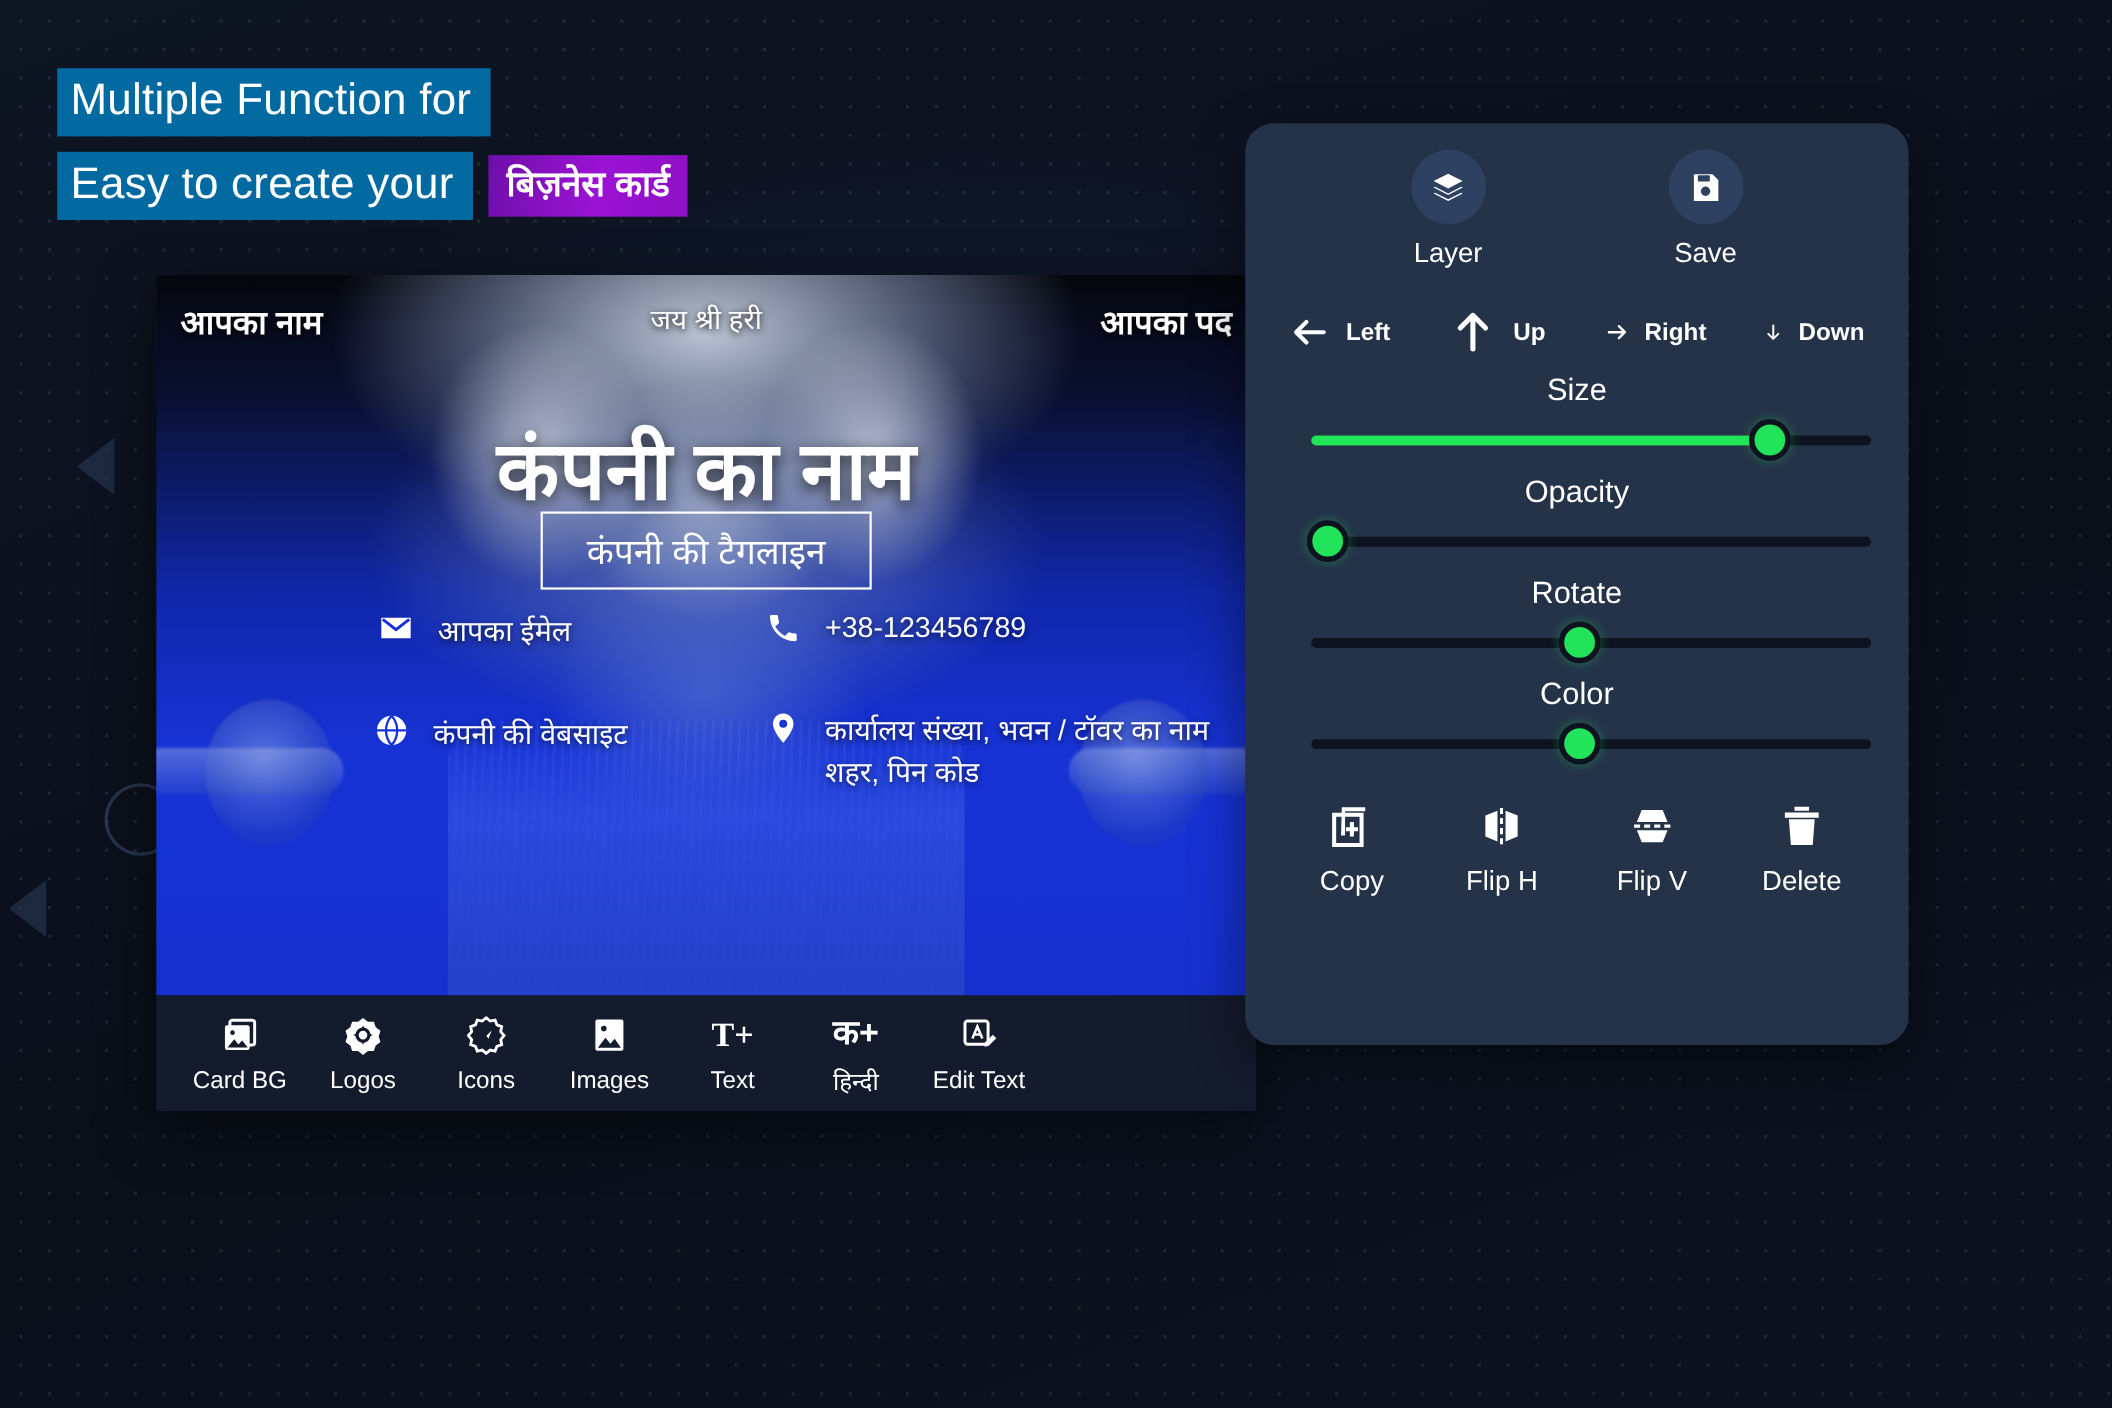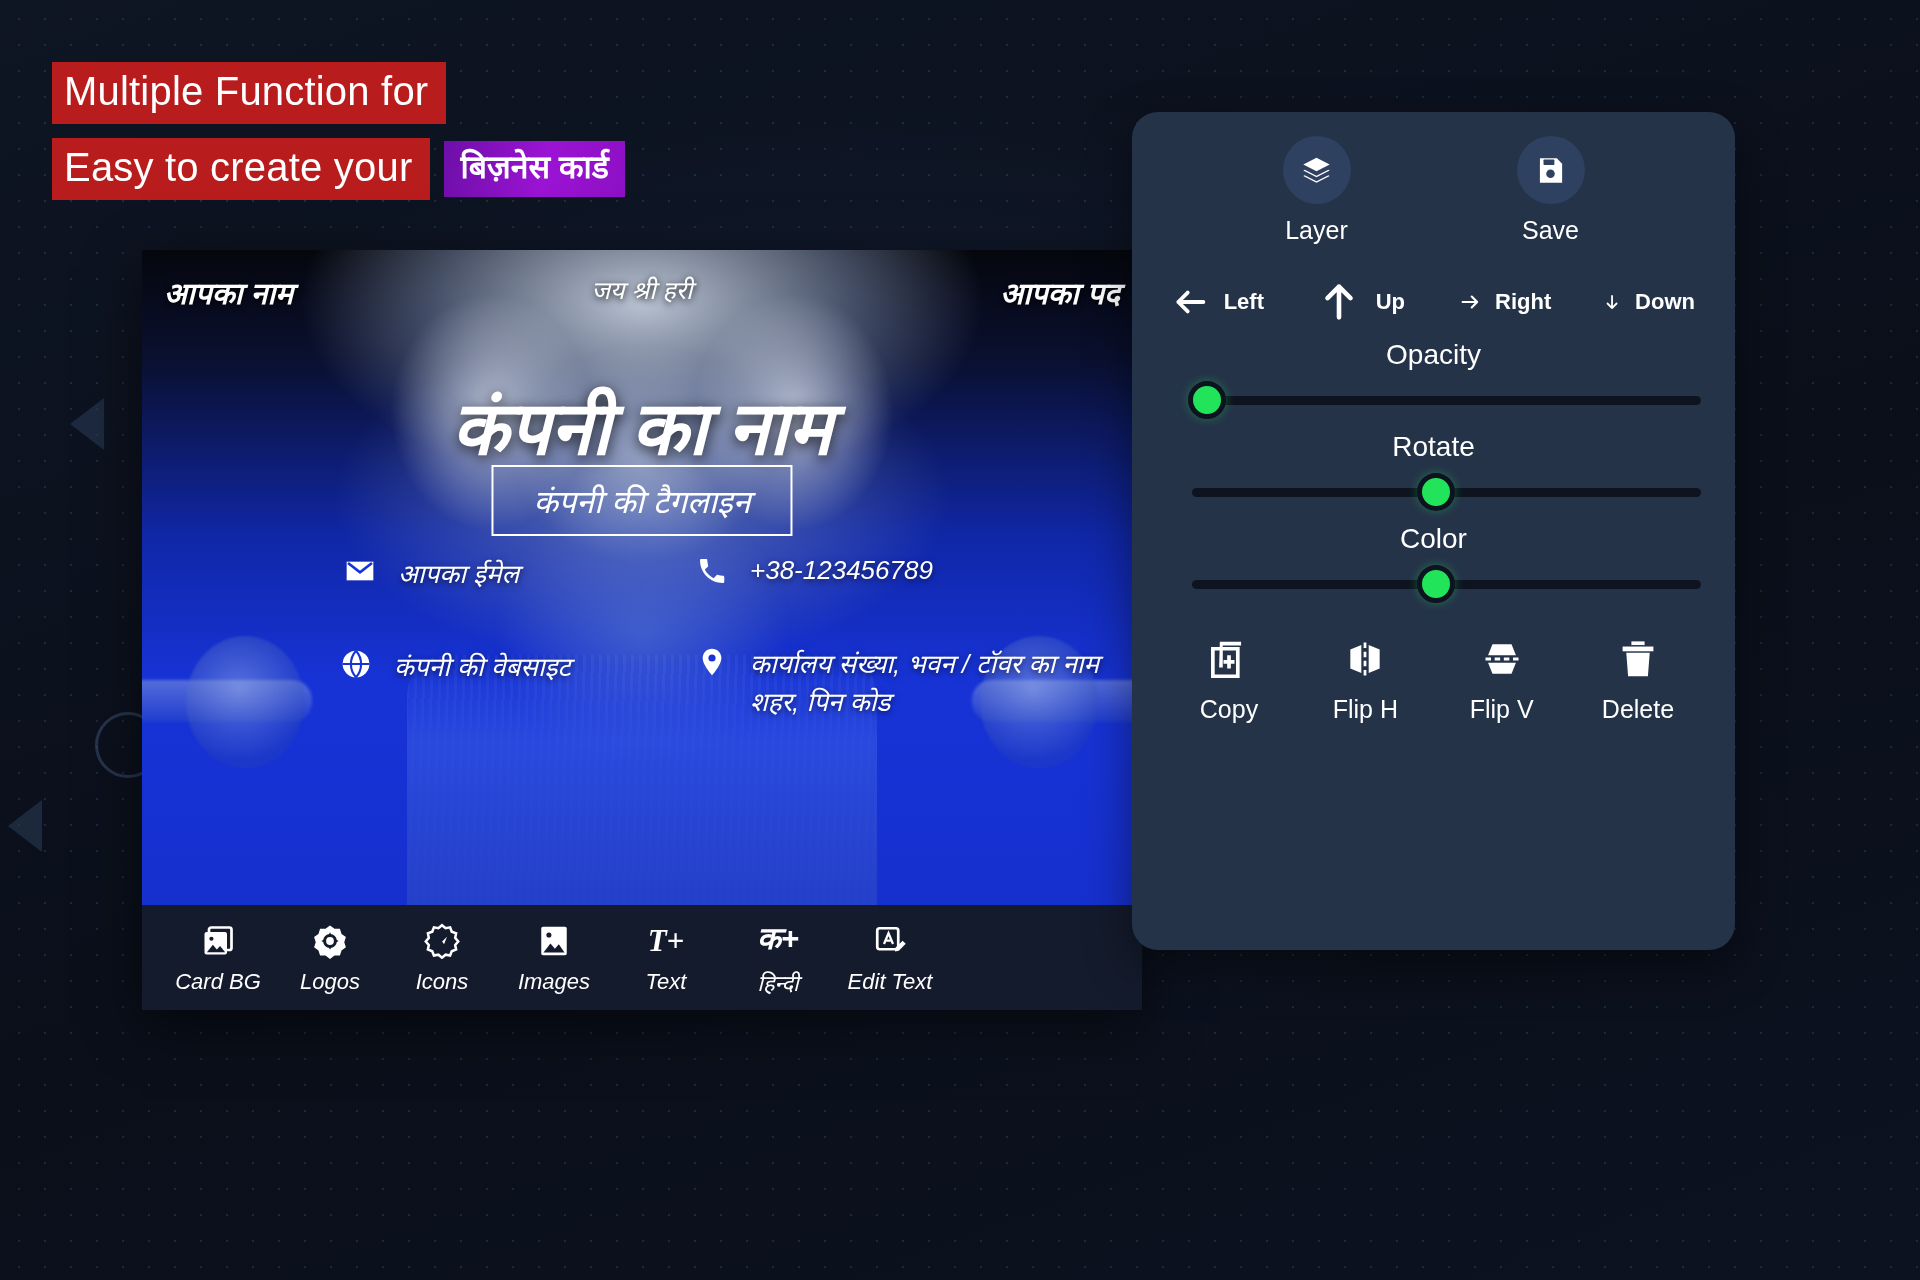"Multiple Function for" .hl-chip { background: #b91c1c -> #0369a1 }
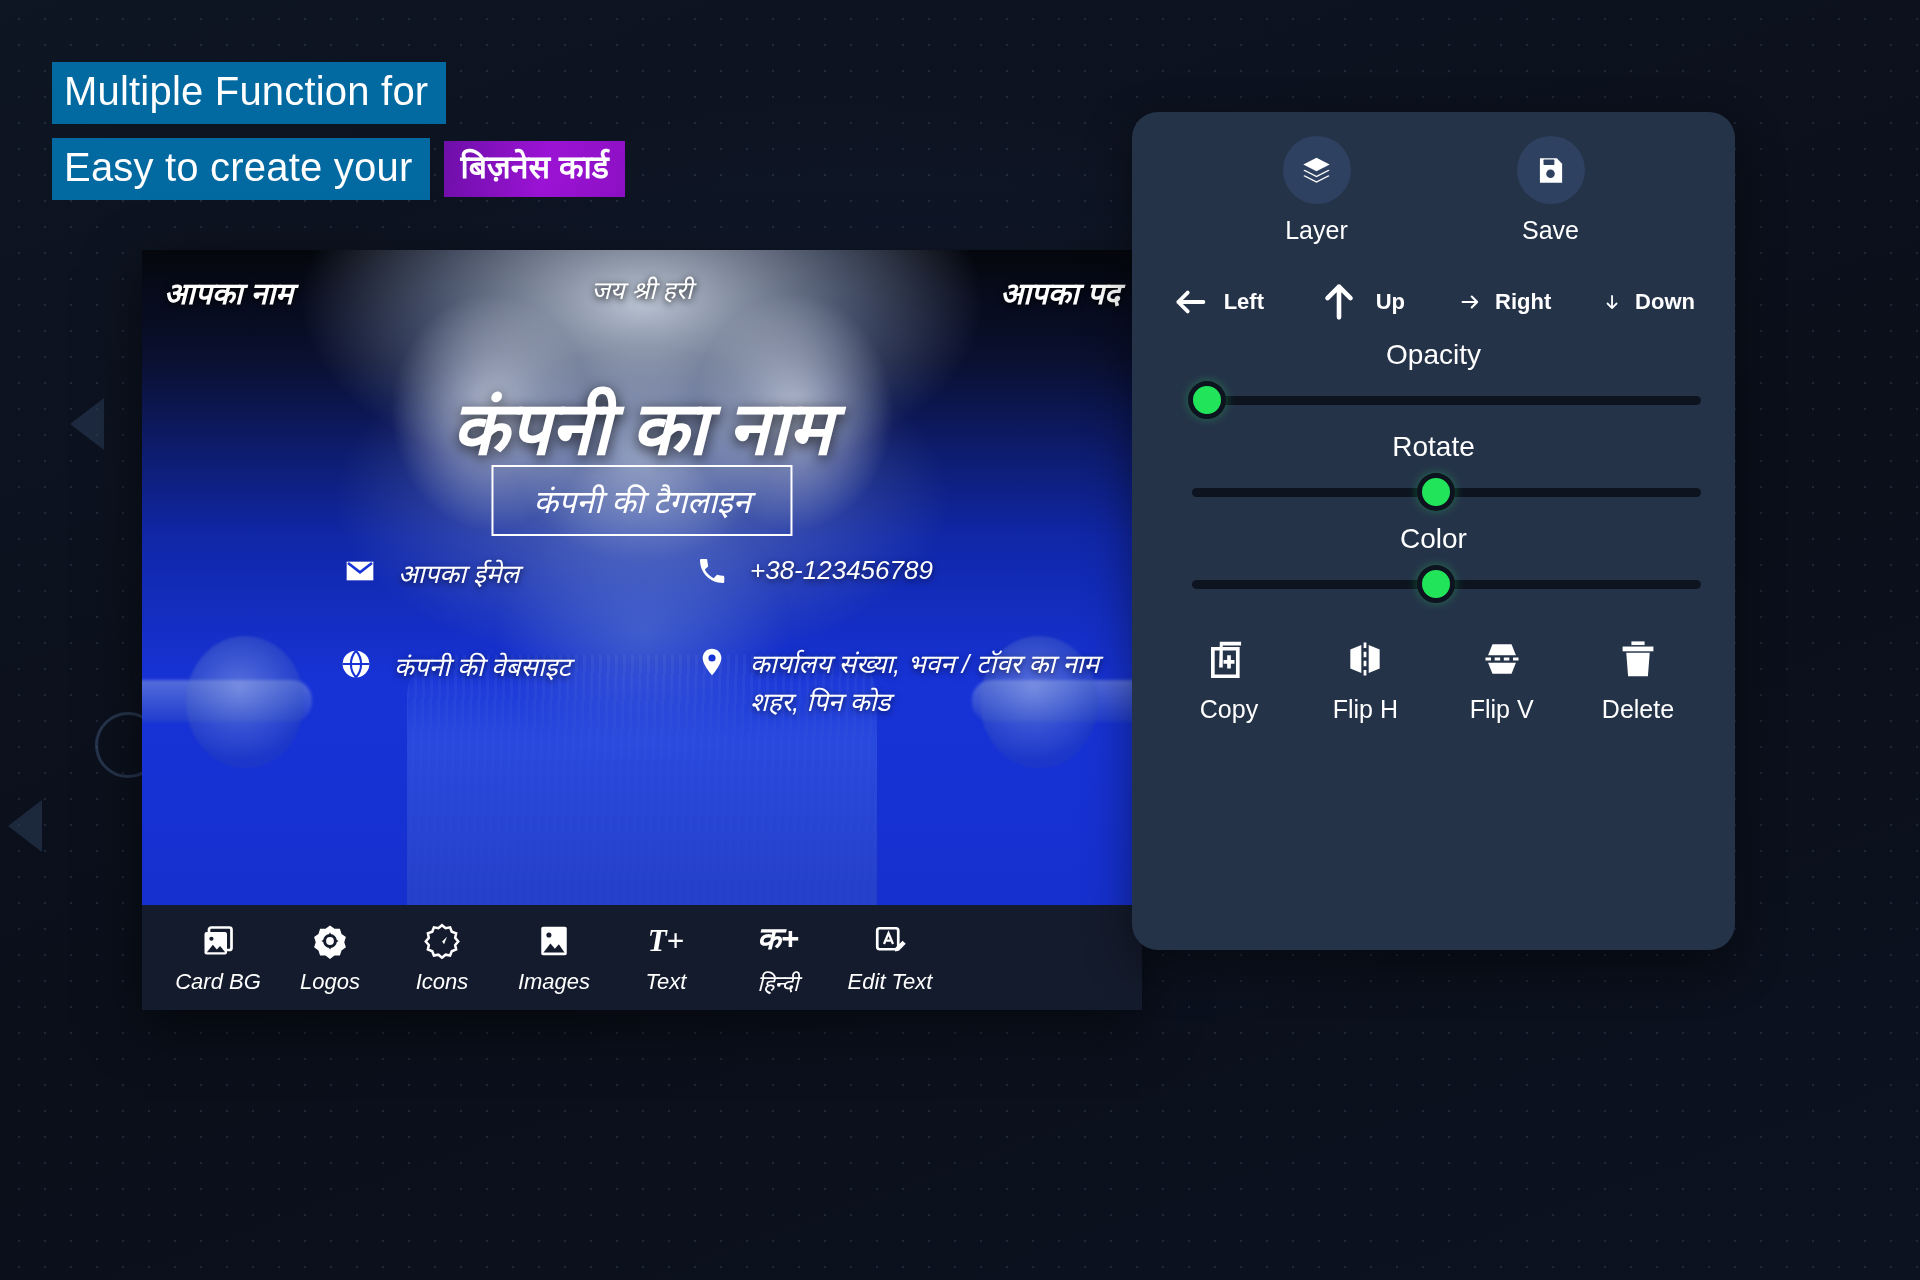"आपका नाम" #card { font-style: italic -> none }
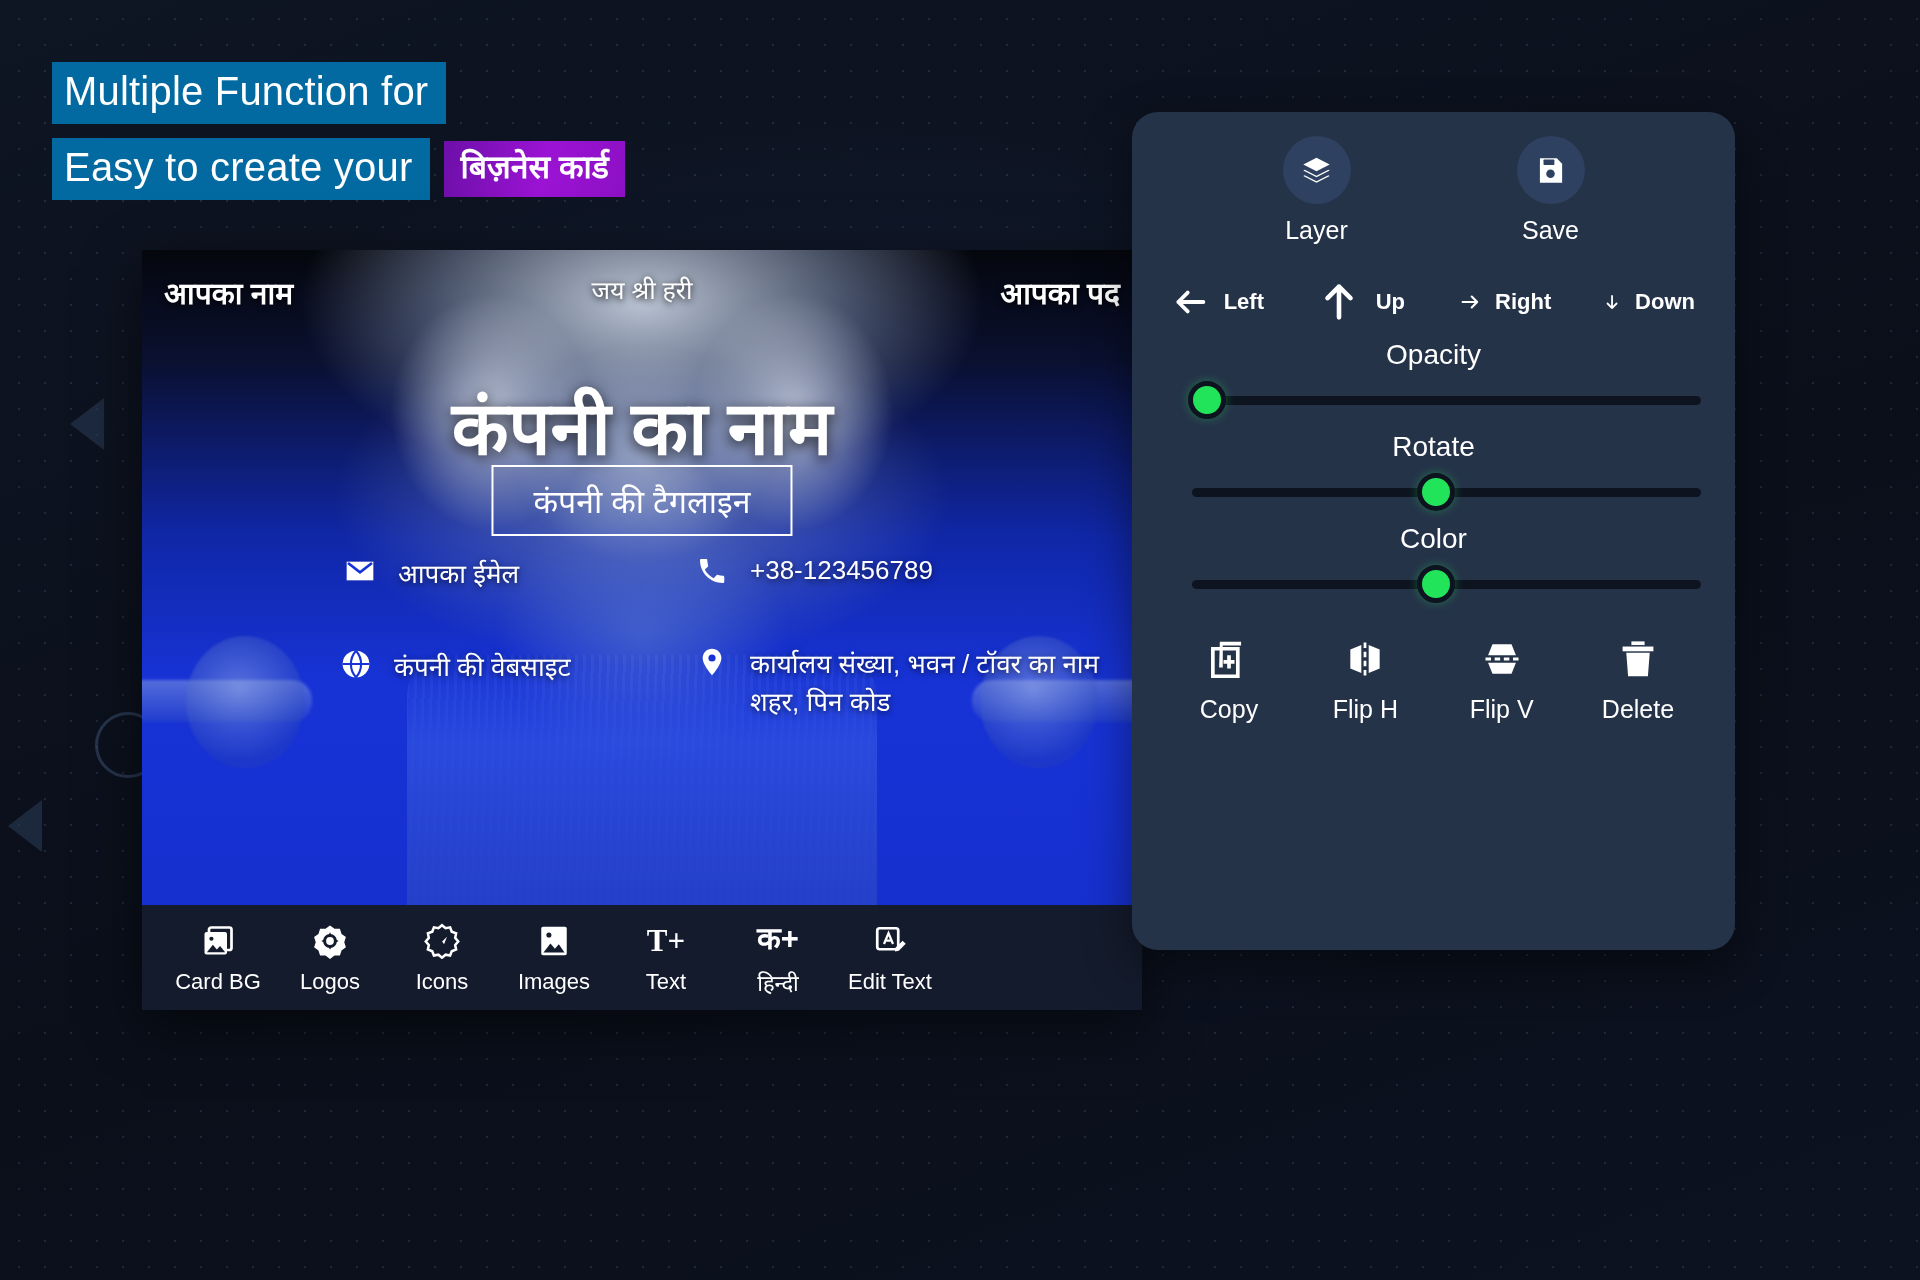"Size" div.slider-block { html: none -> <div> <div>Size</div> <div> <span> <i></i> </span> <span></span> </div> </div> }
